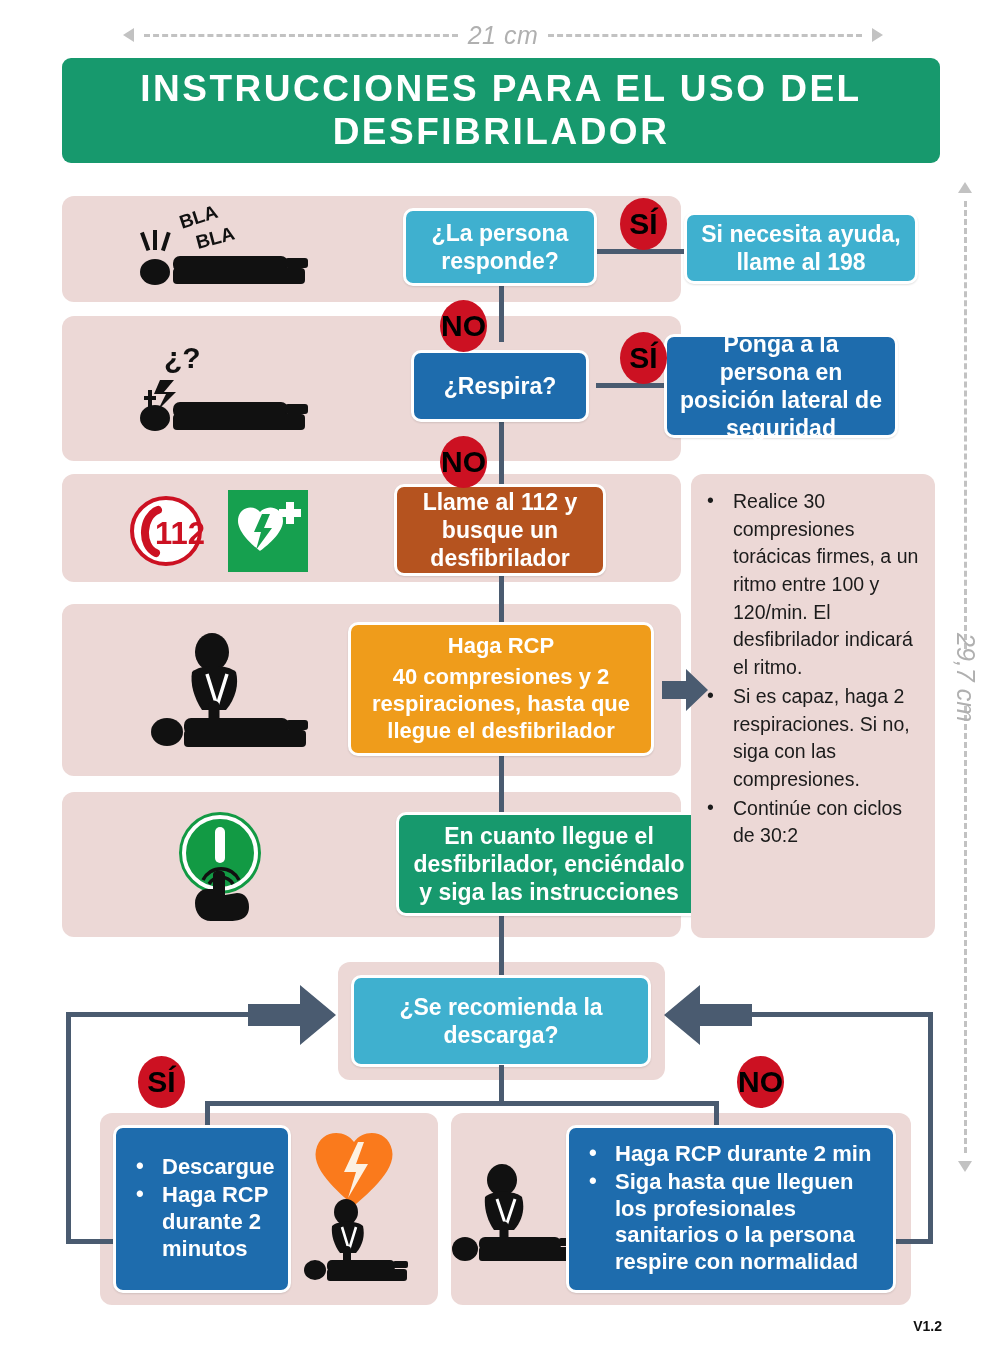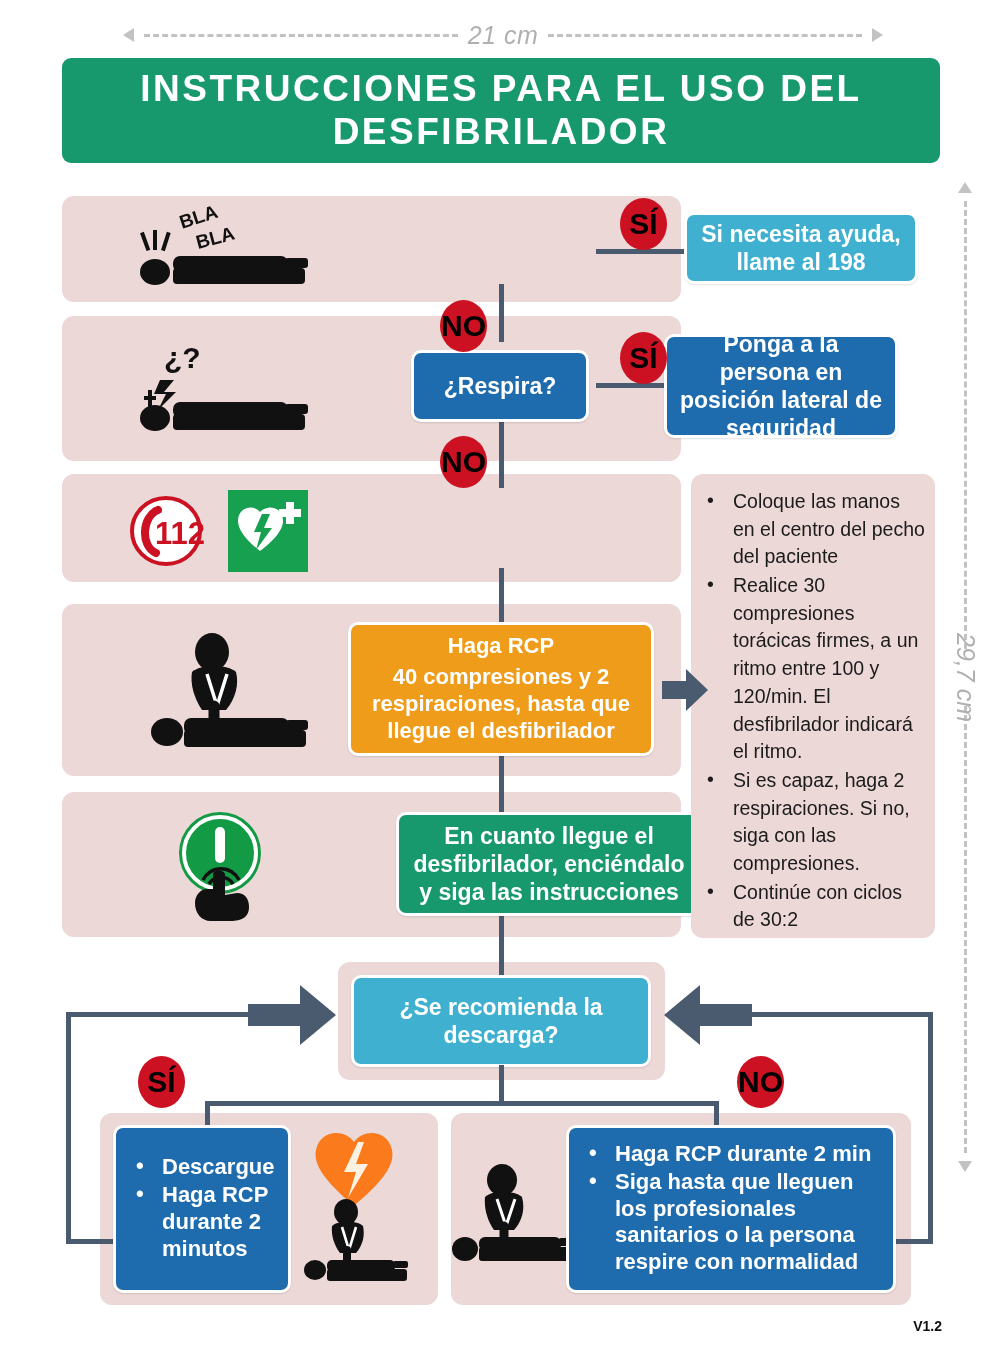"¿La persona responde?" div.fbox { html: none -> <div> <span>¿La persona responde?</span> </div> }
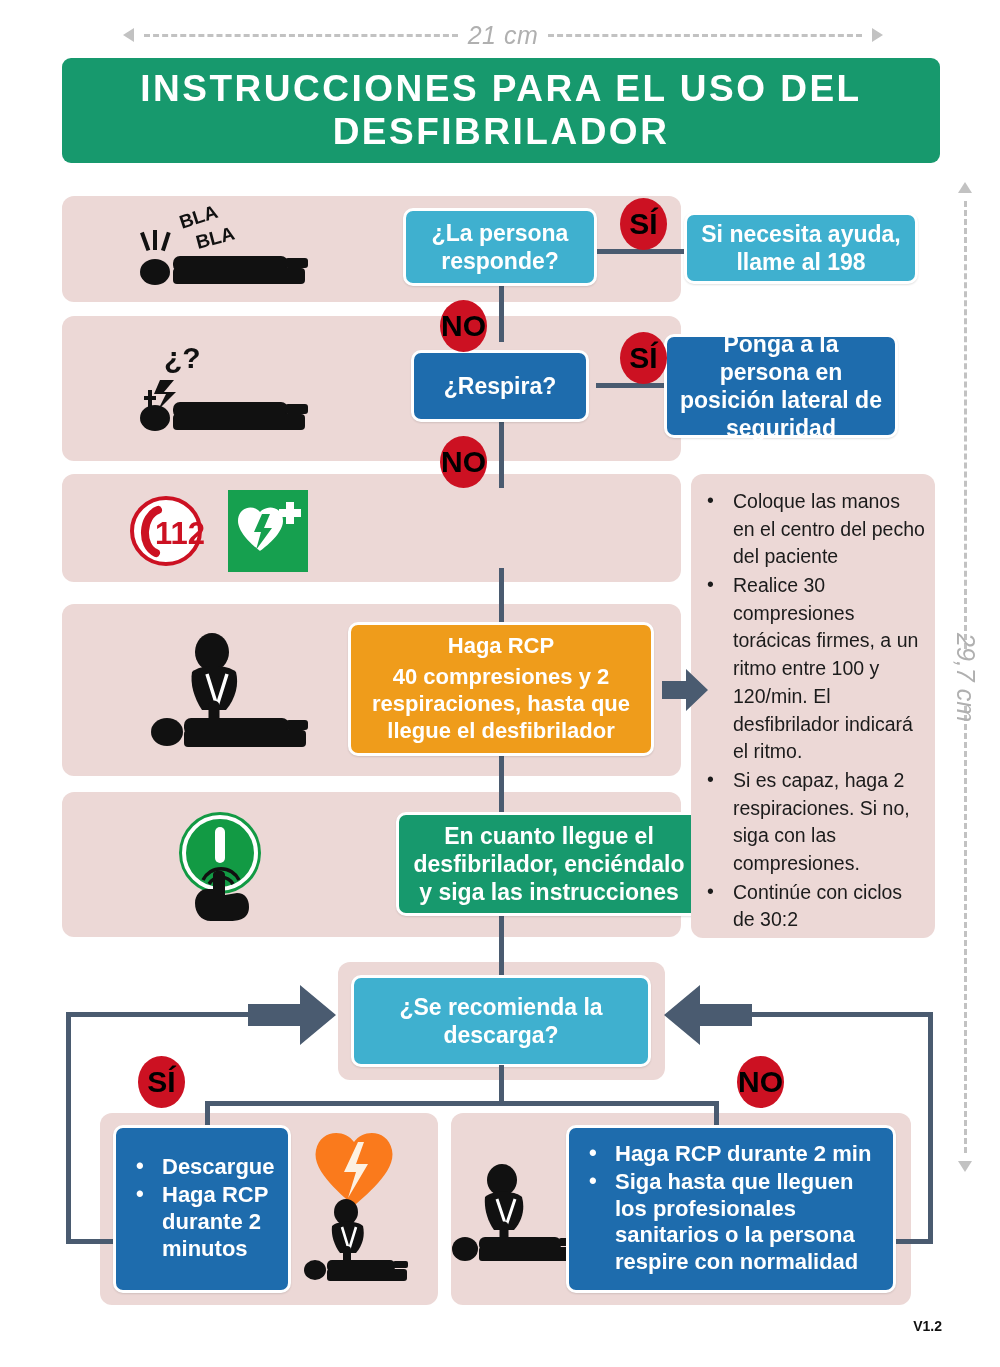"Llame al 112 y busque" div.fbox { html: none -> <div> <span>Llame al 112 y busque un desfibrilador</span> </div> }
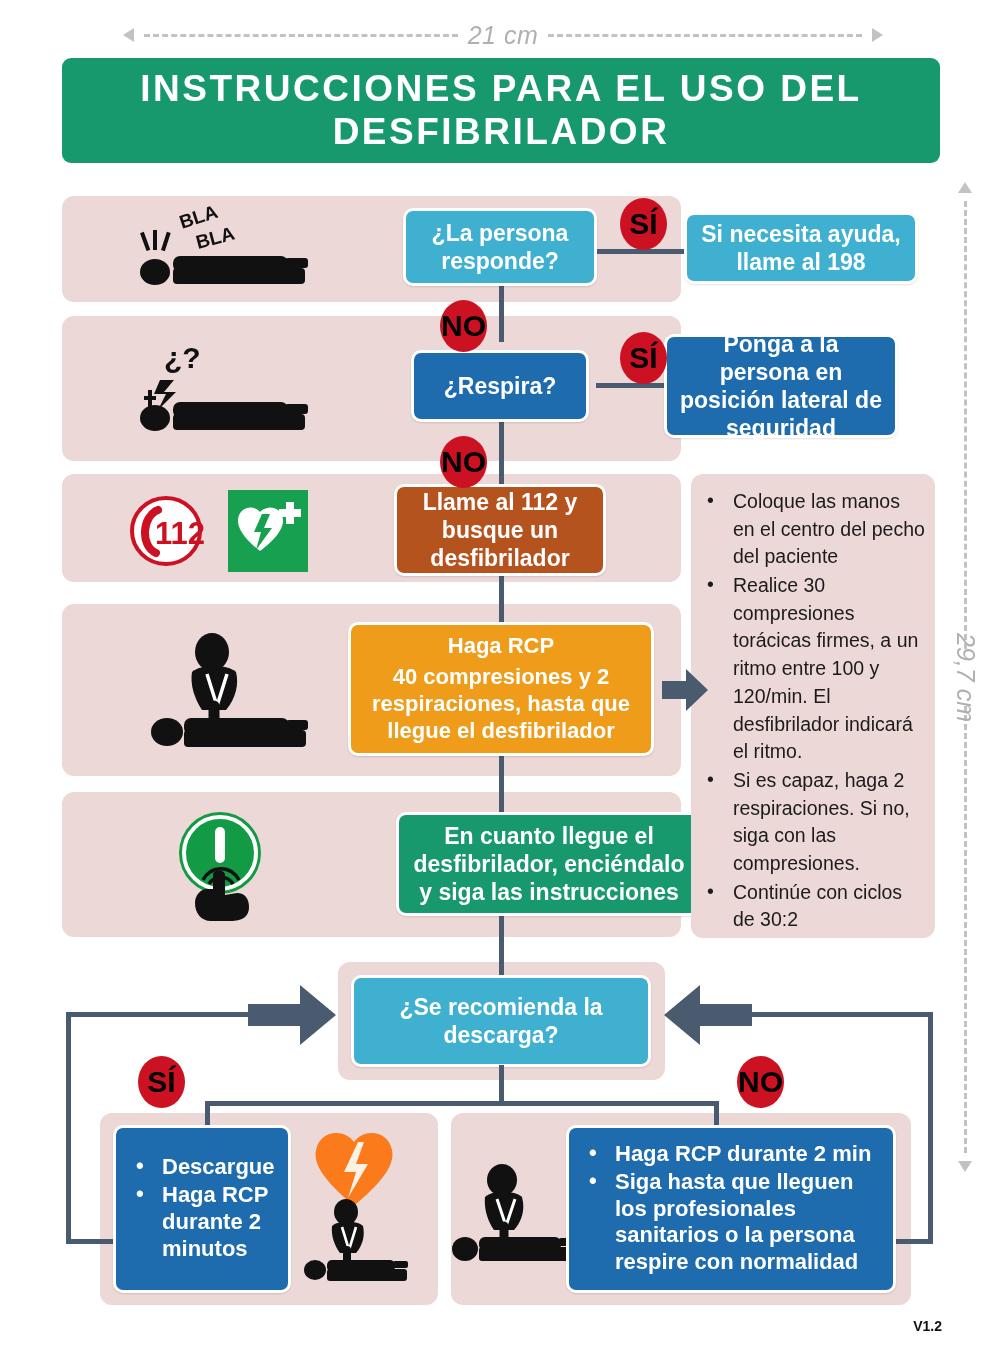"Coloque las manos en el" li { html: <li>Coloque las manos en el centro del pecho del paciente</li> -> none }
